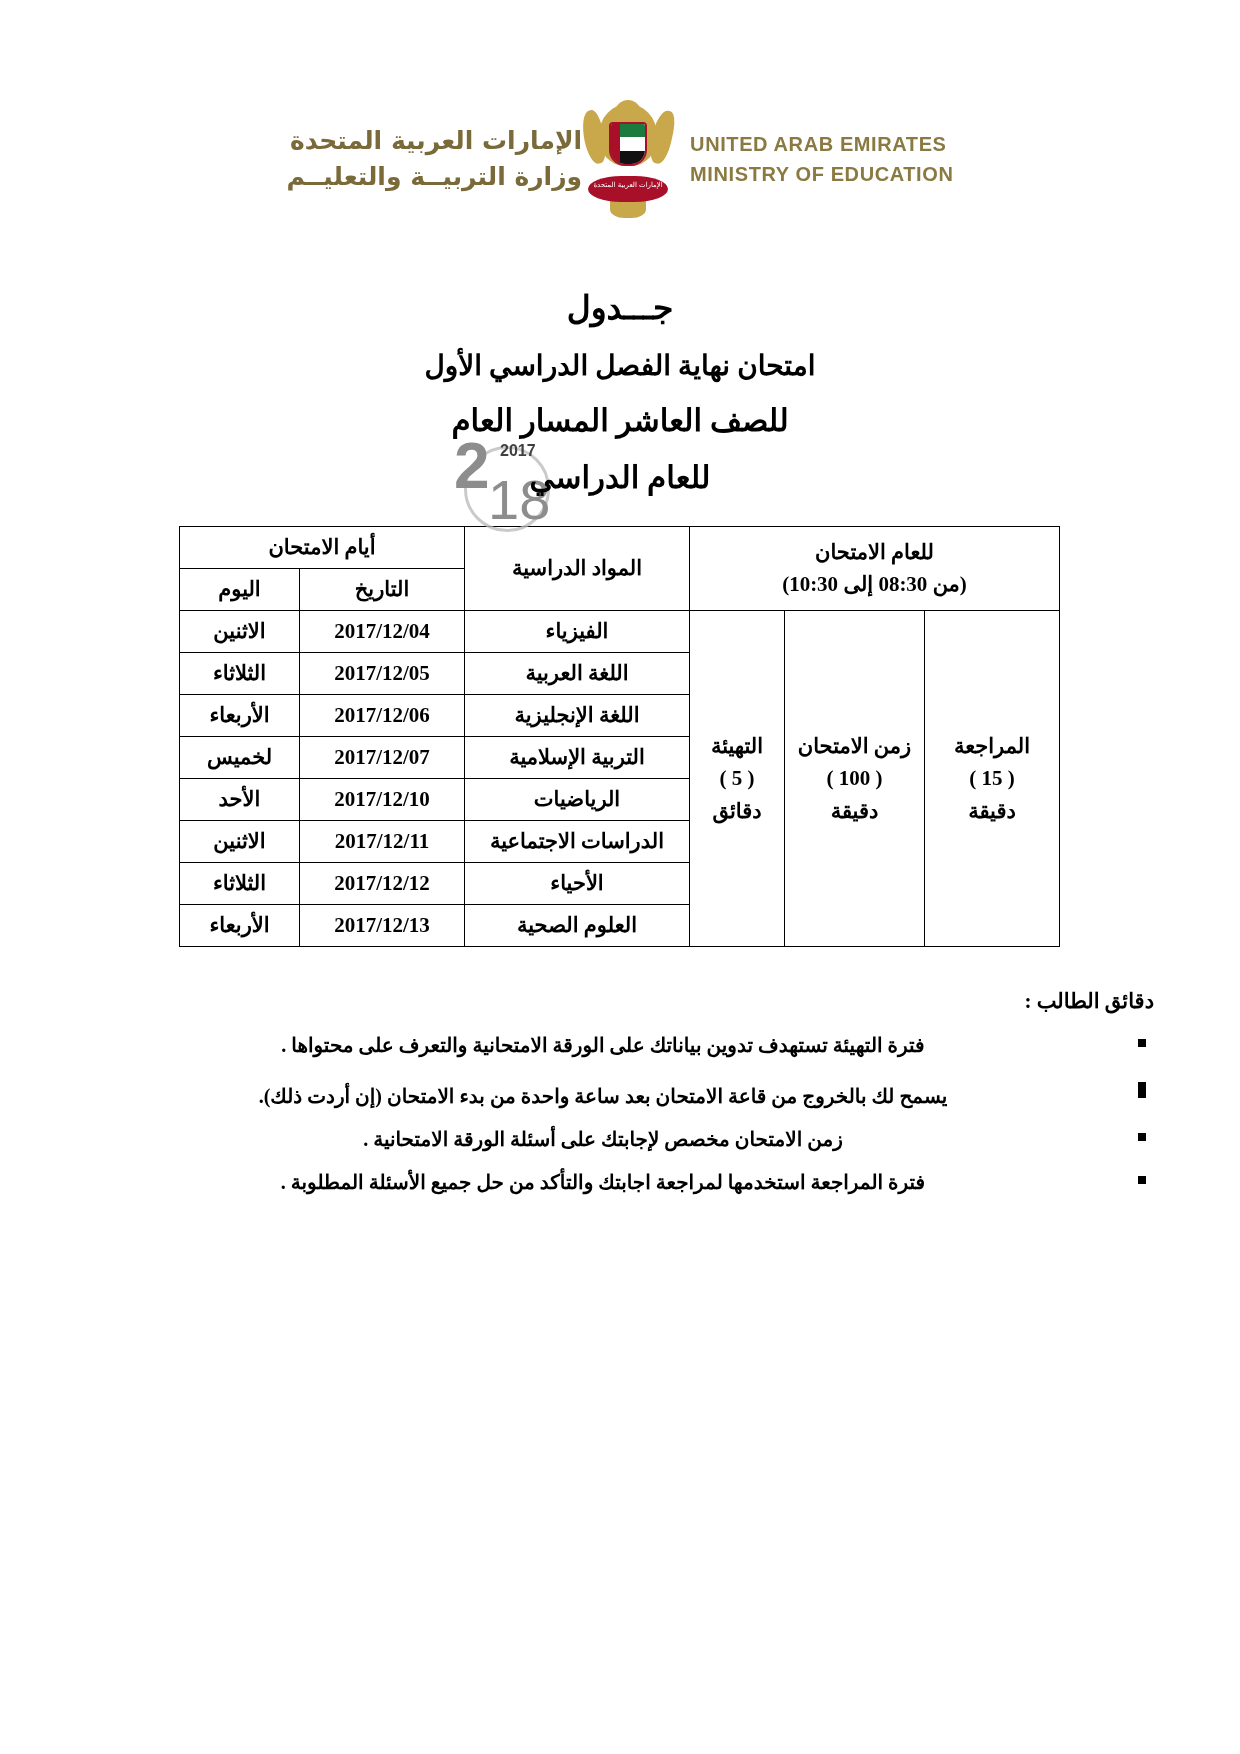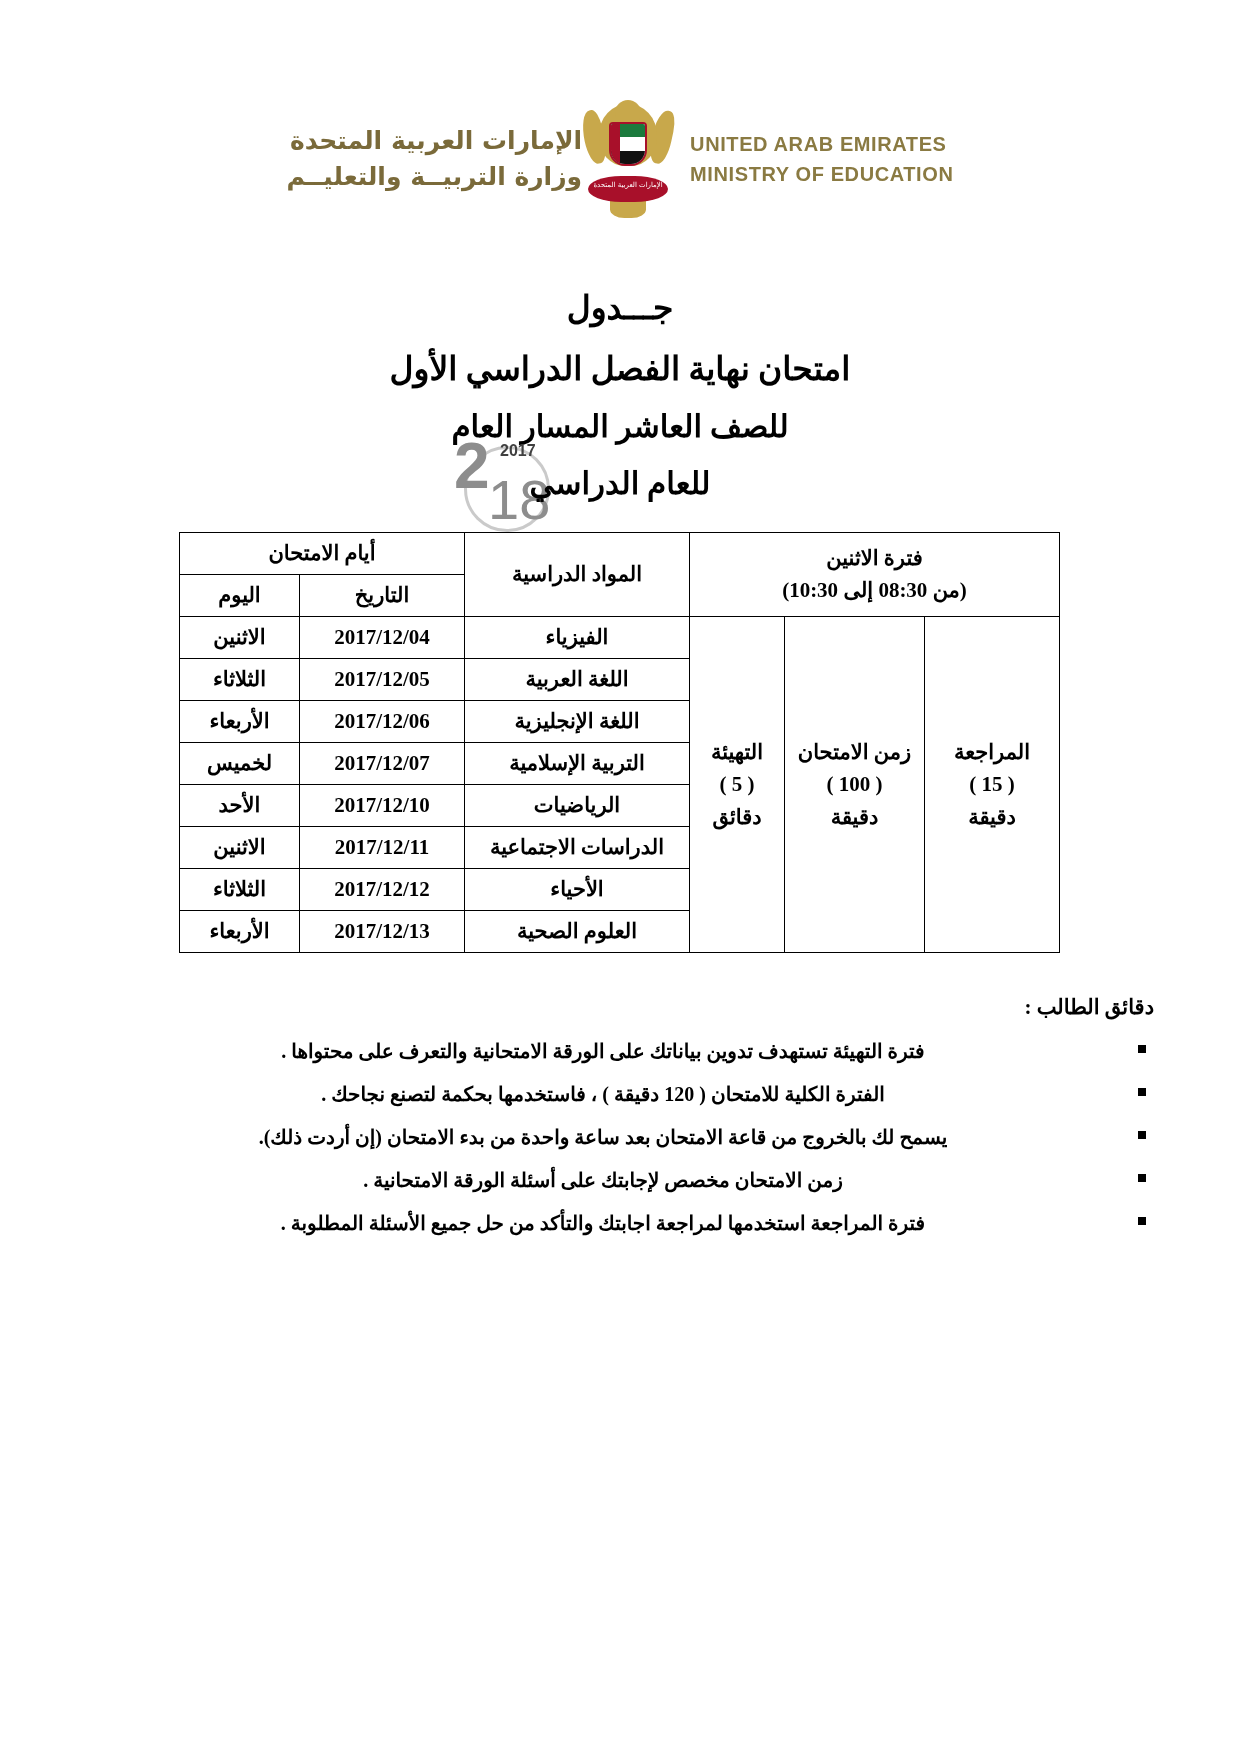"امتحان نهاية الفصل الدراسي الأول" .titles .t2 { font-size: 33px -> 28px }
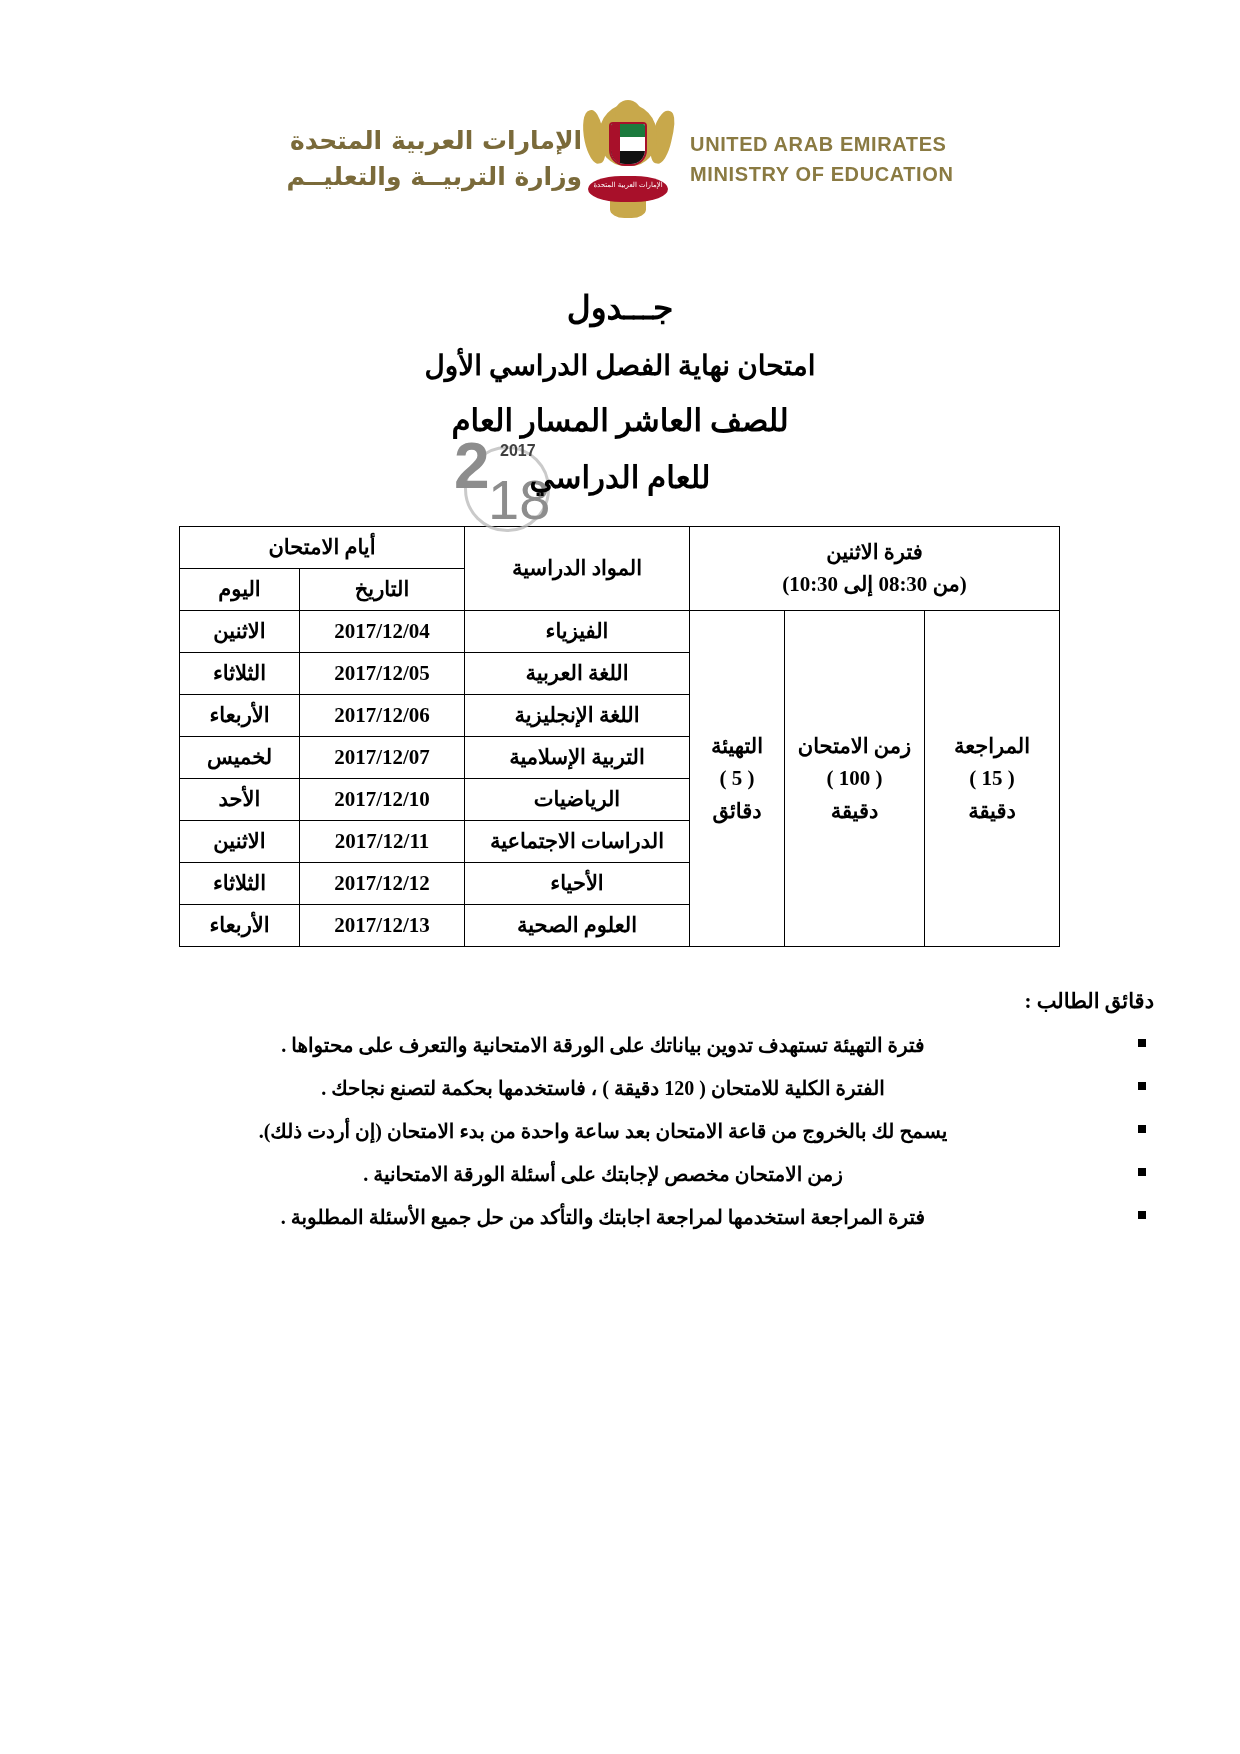"فترة الاثنين" div { text: فترة الاثنين -> للعام الامتحان }
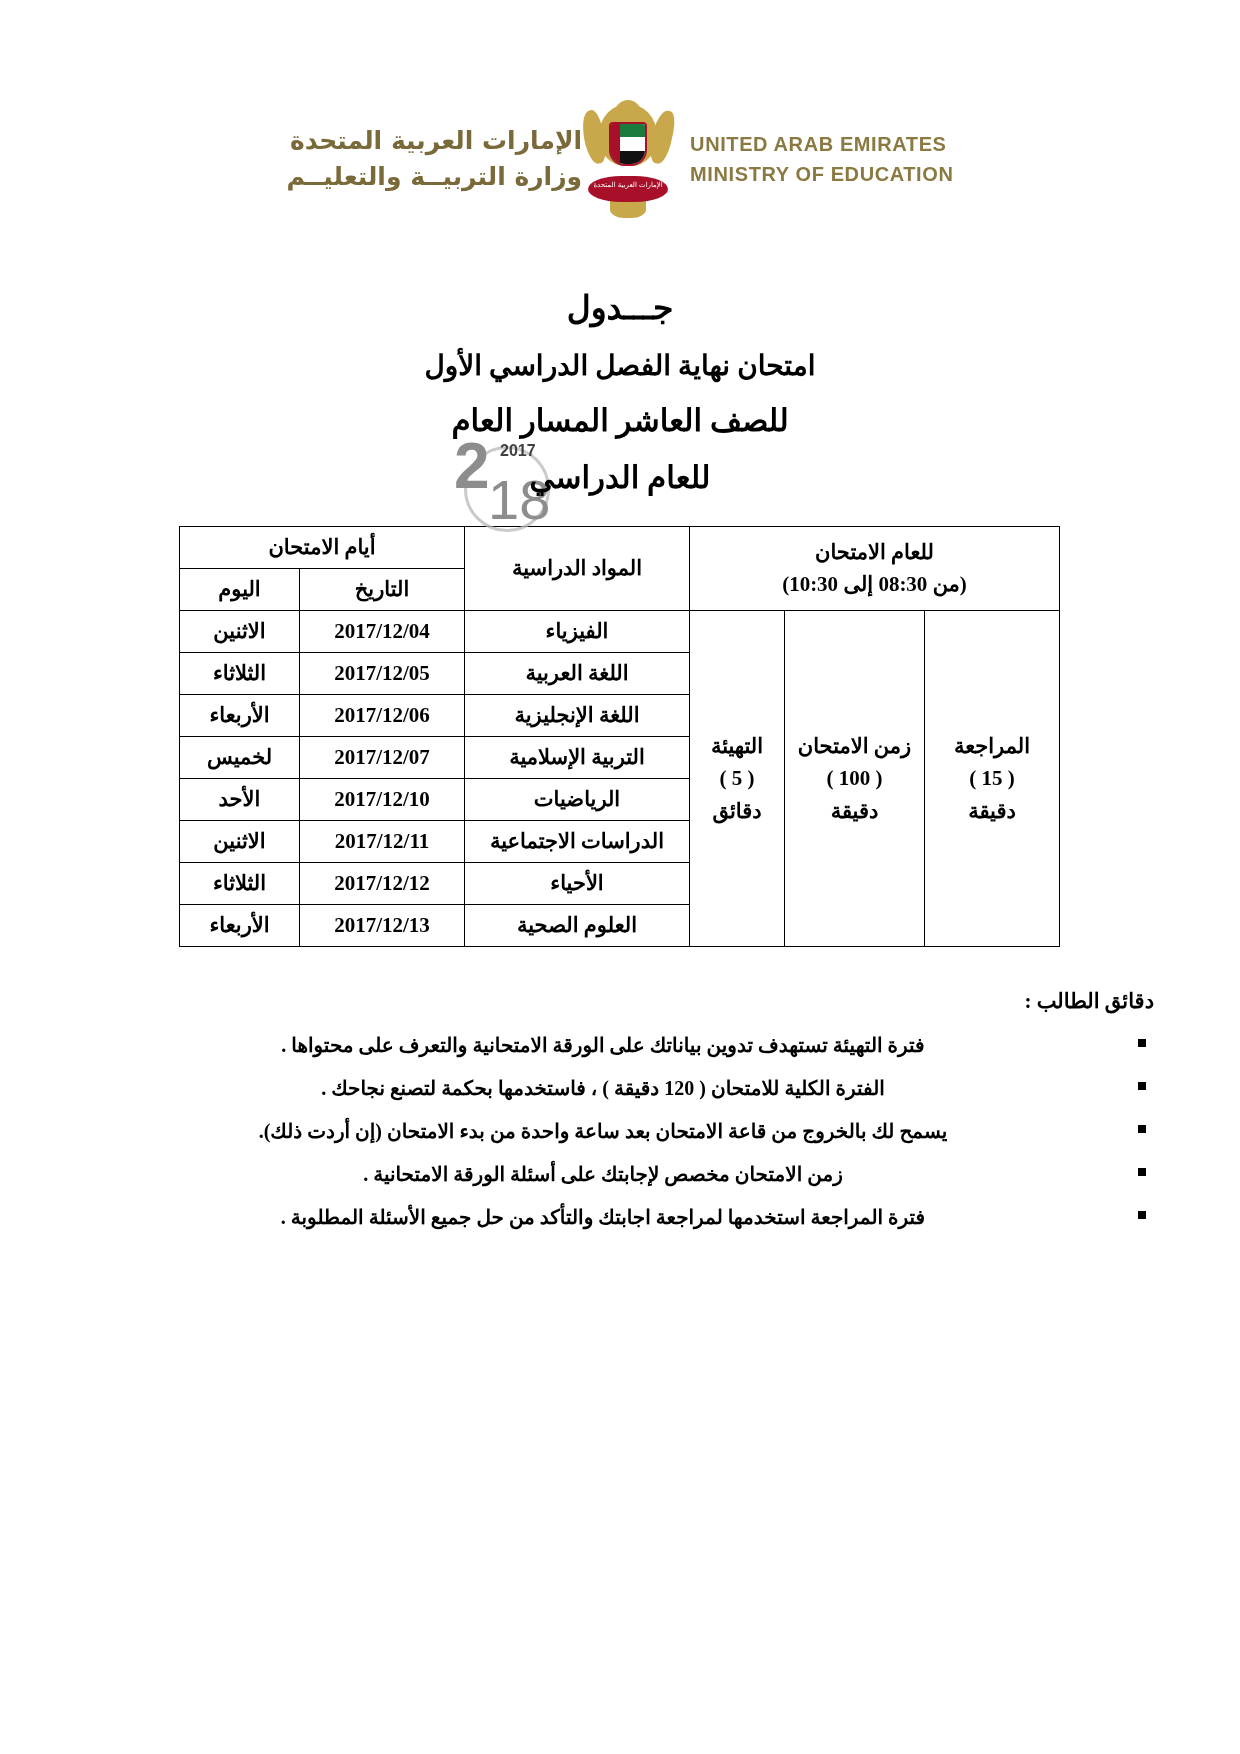"الفترة الكلية للامتحان ( 120" span { html: <span>الفترة الكلية للامتحان ( 120 دقيقة ) ، فاستخدمها بحكمة لتصنع نجاحك .</span> -> none }
